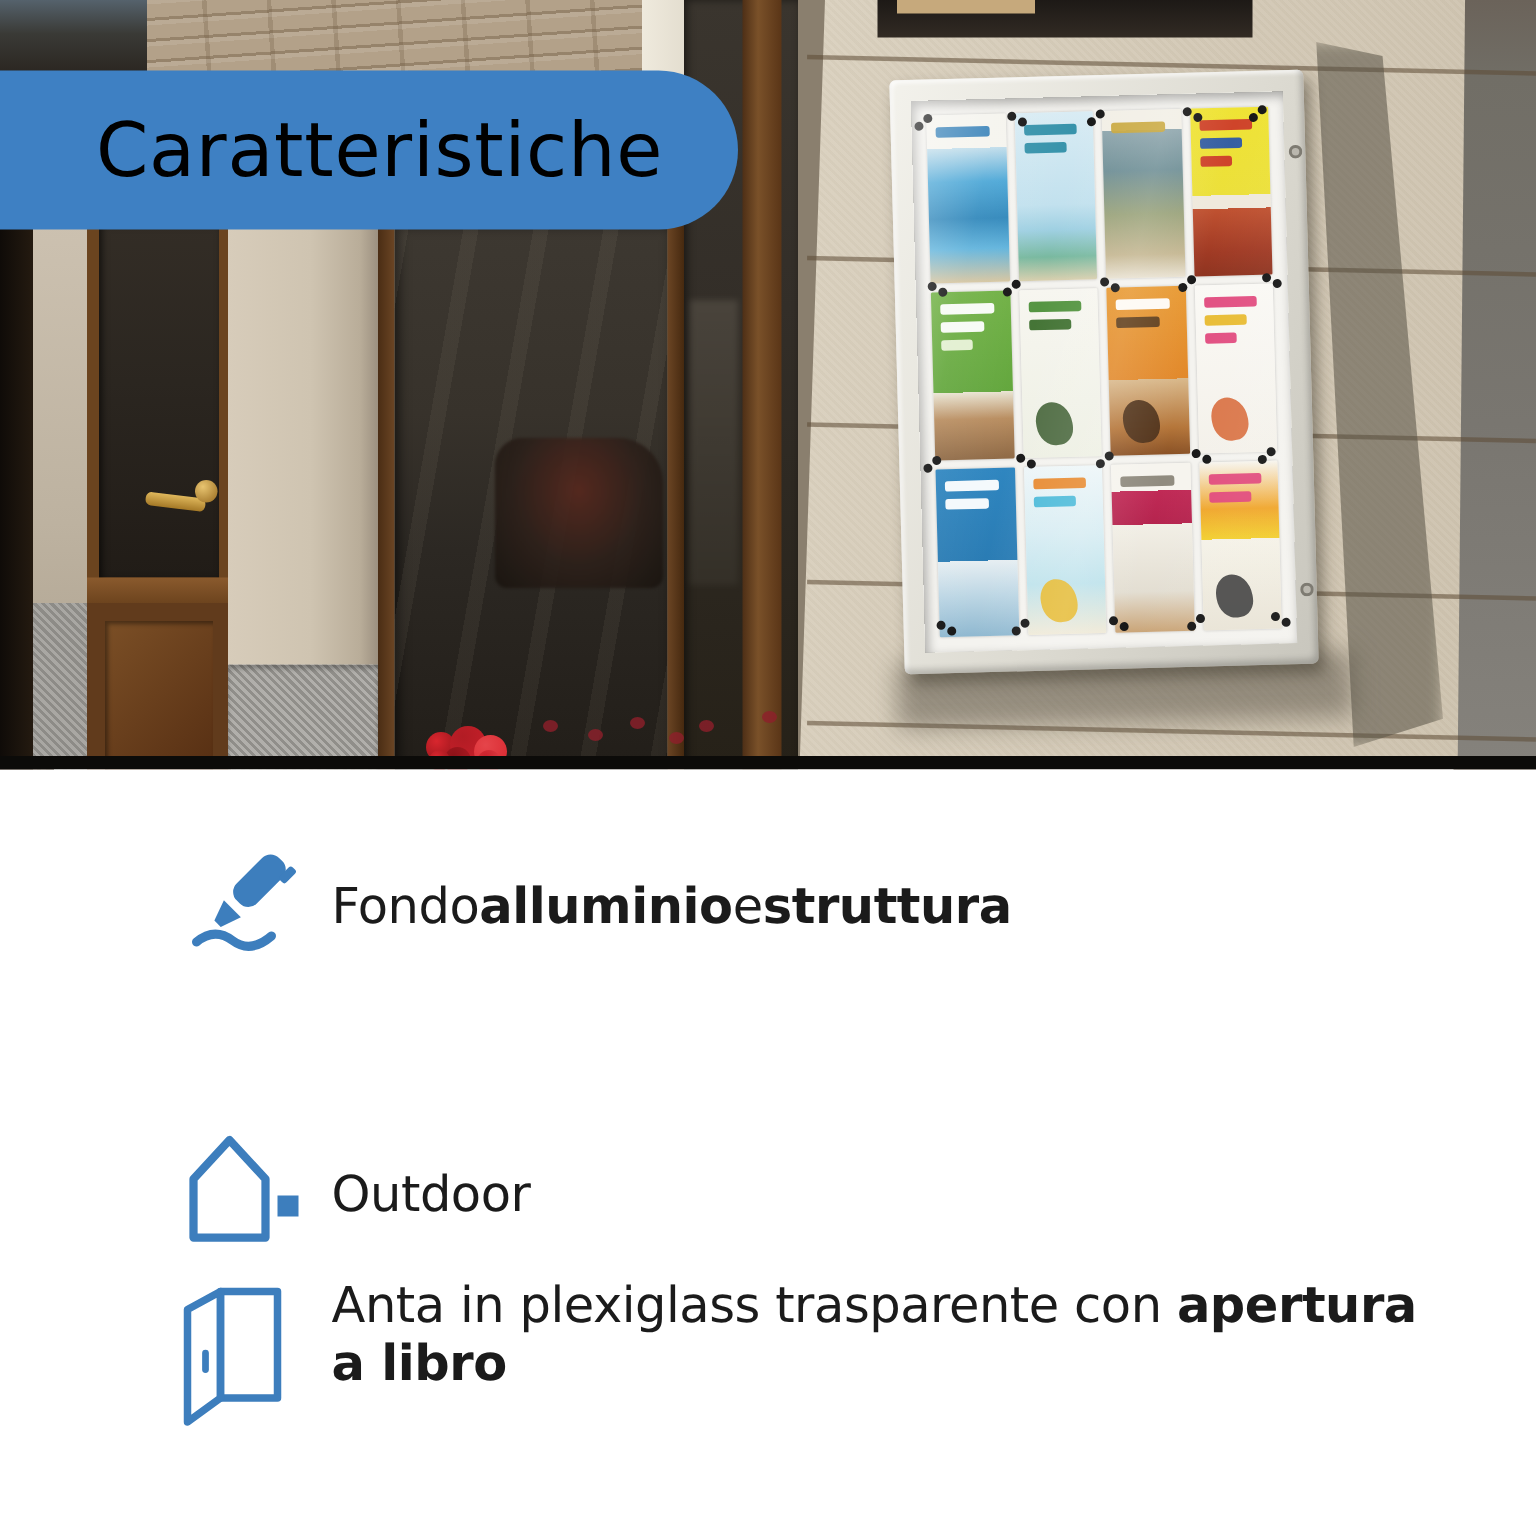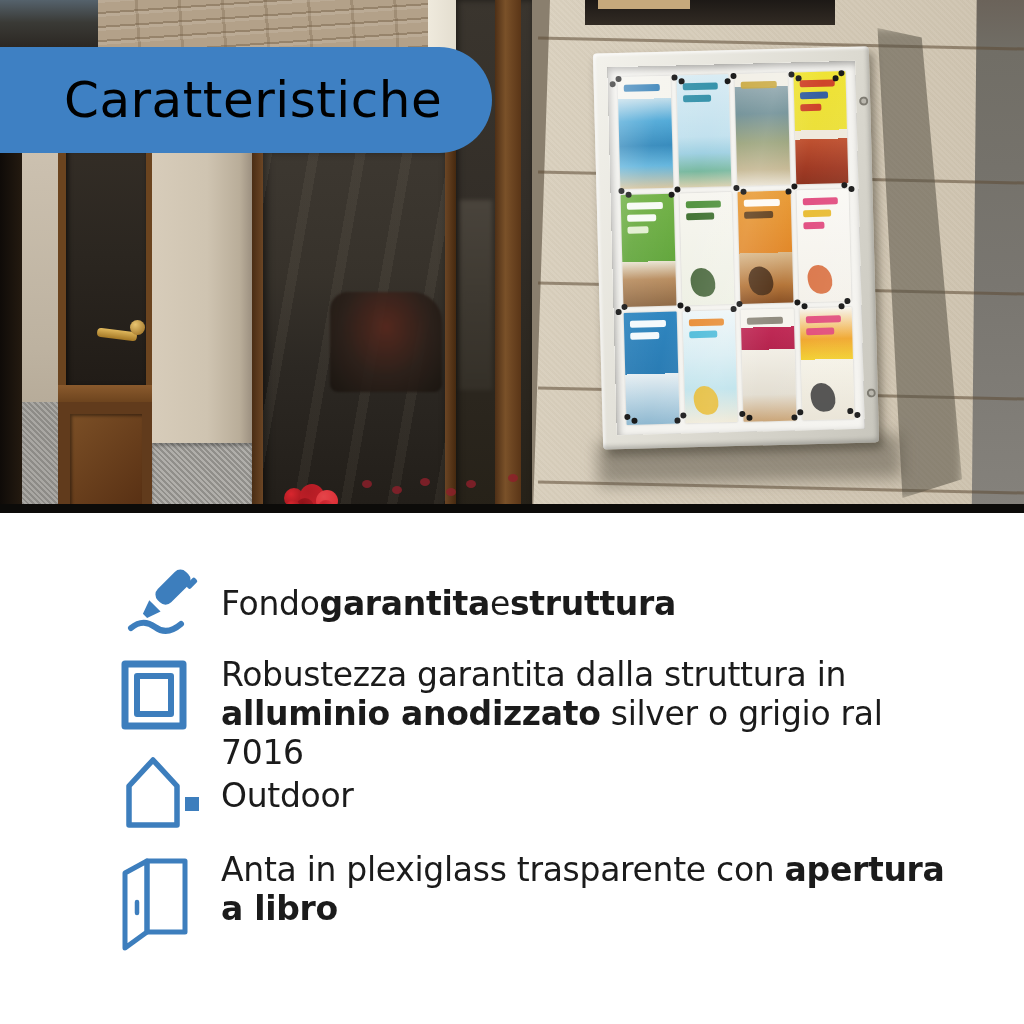"garantita" span.b { text: garantita -> alluminio }
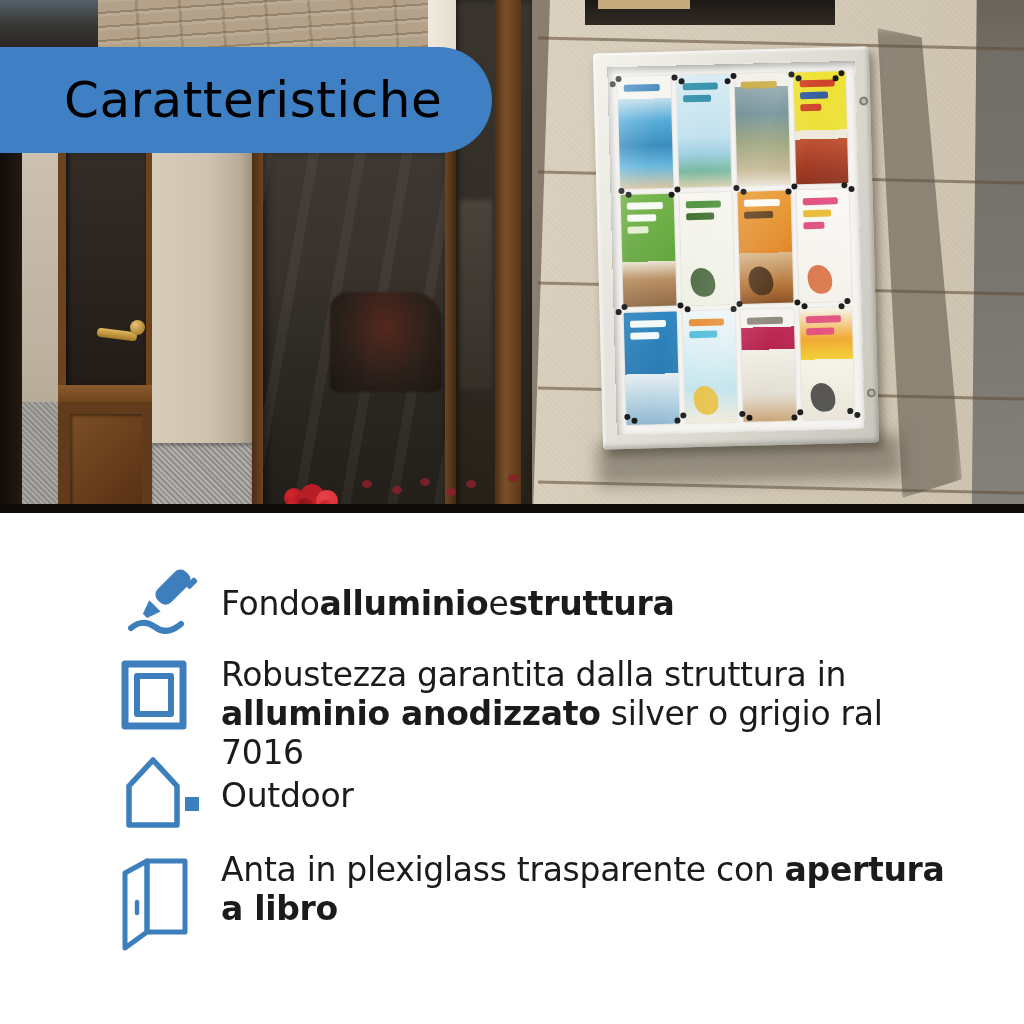"Robustezza garantita dalla struttura in" div.feature { html: <div> <div> <svg> <rect></rect> <rect></rect> </svg> </div> <div><span>Robustezza garantita dalla struttura in</span><br><span>alluminio anodizzato</span><span> silver o grigio ral 7016</span></div> </div> -> none }
